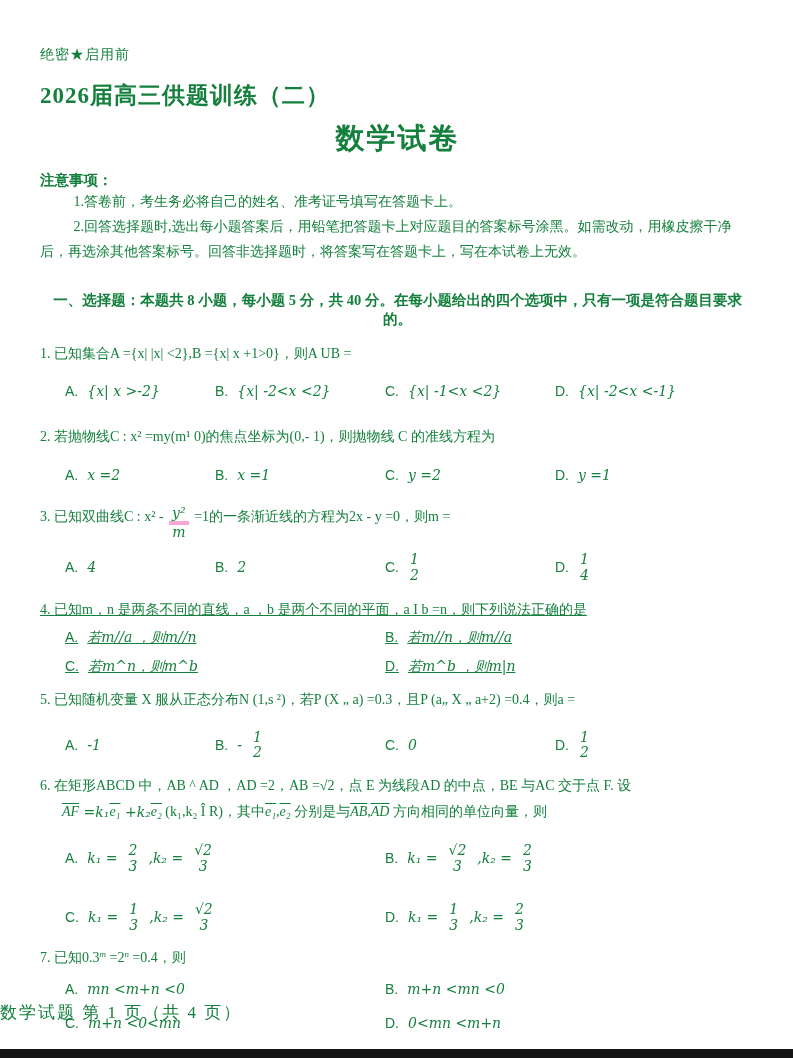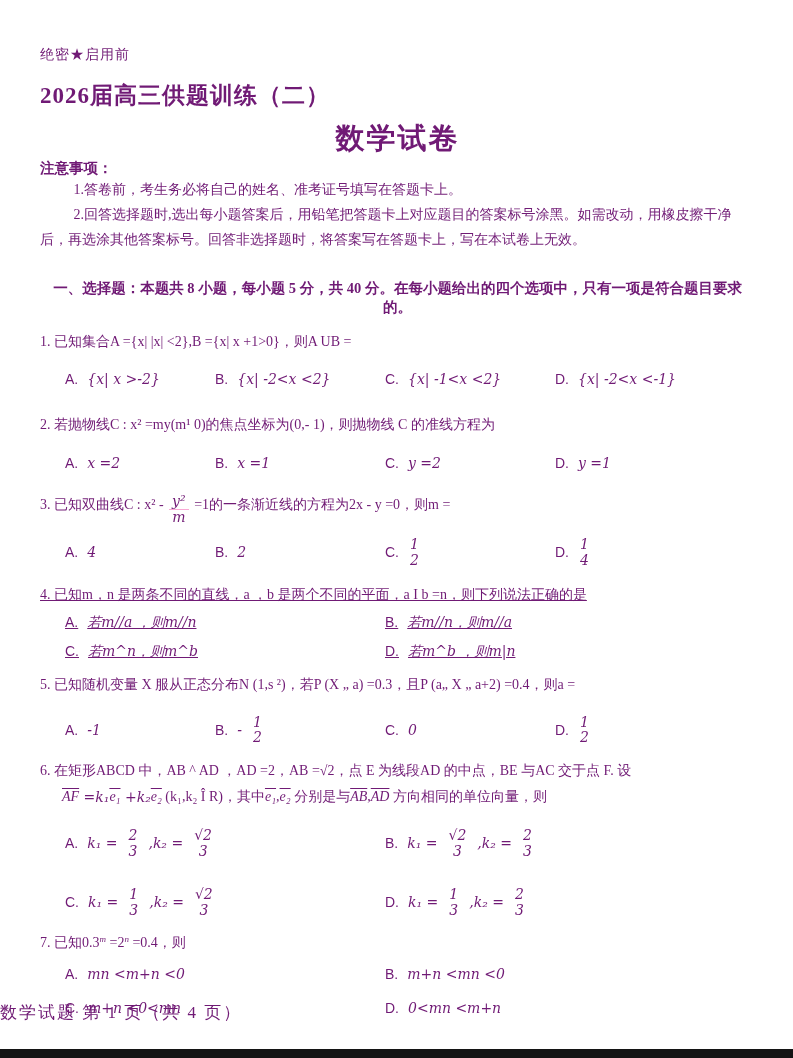"绝密★启用前" .page { color: #701a75 -> #15803d }
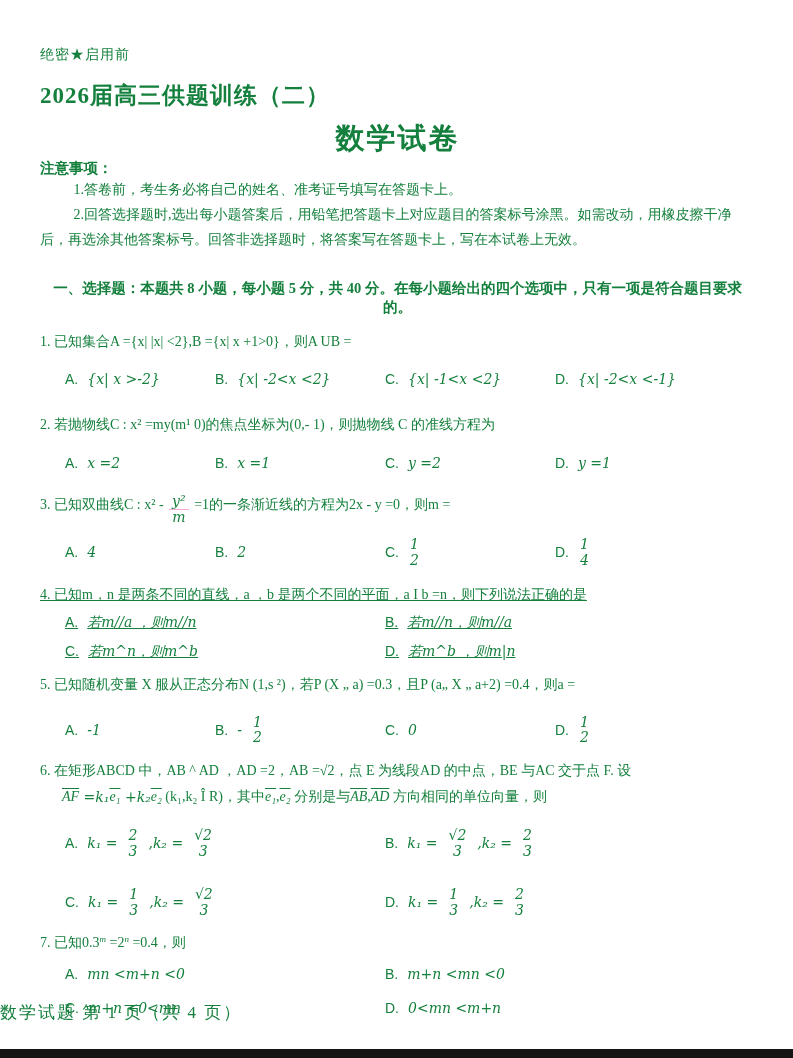"注意事项：" .notice-head { margin-top: 0 -> 12px }
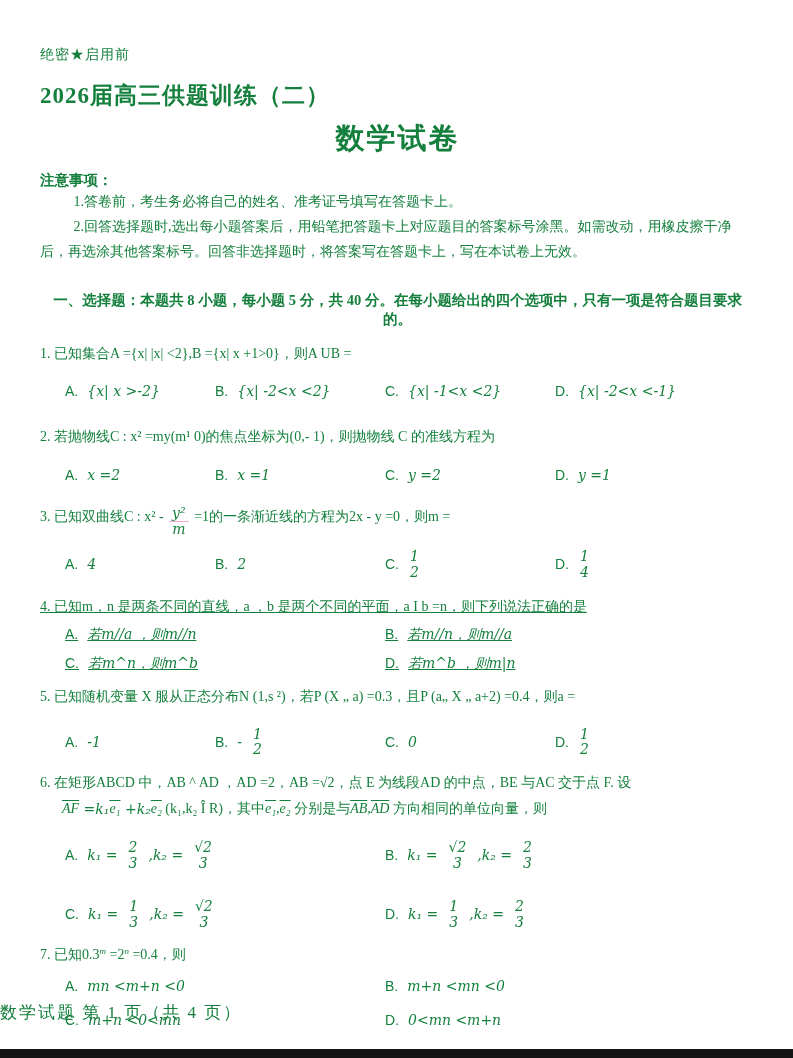"y²" .frac.bar .fn { border-bottom: 1px solid #f9a8d4 -> 4px solid #f9a8d4 }
